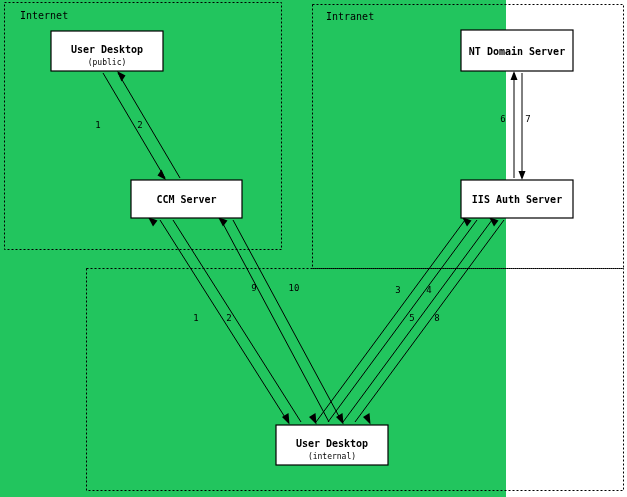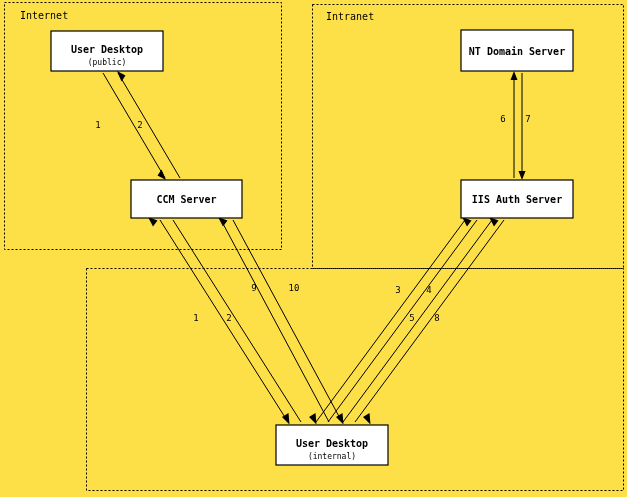"Internet" #diagram-root { background: #fde047 -> #22c55e; width: 627px -> 506px }
